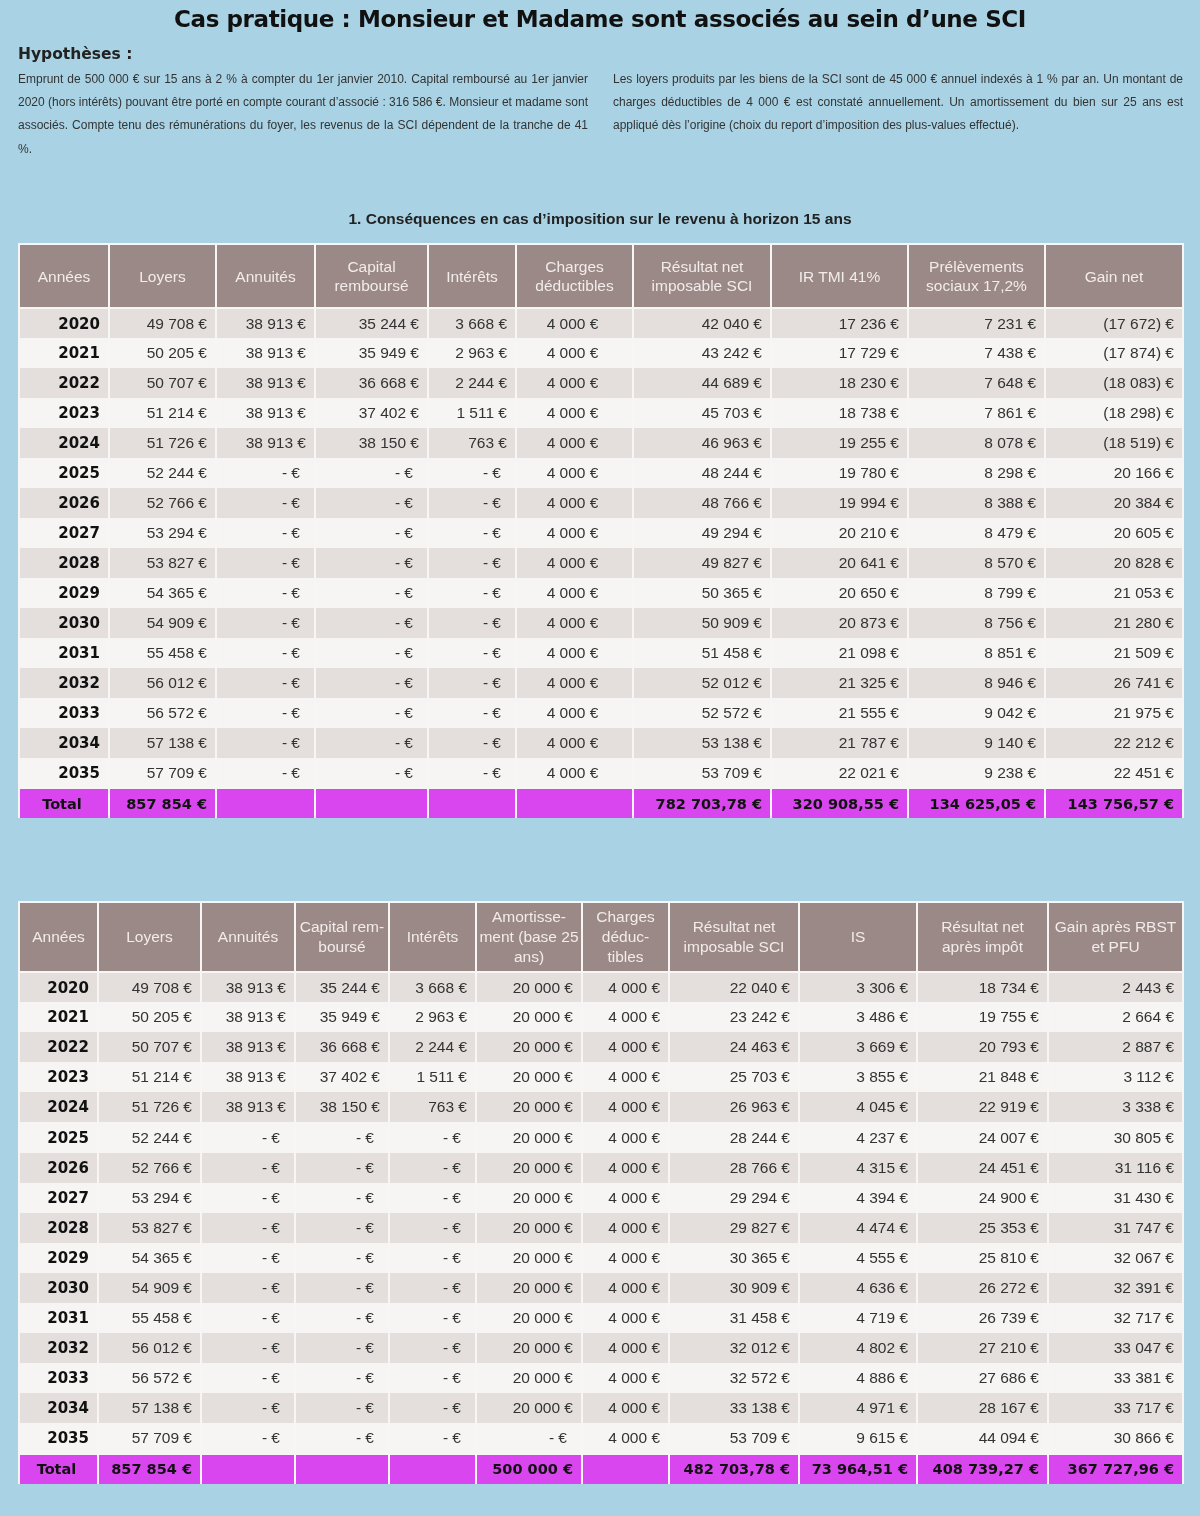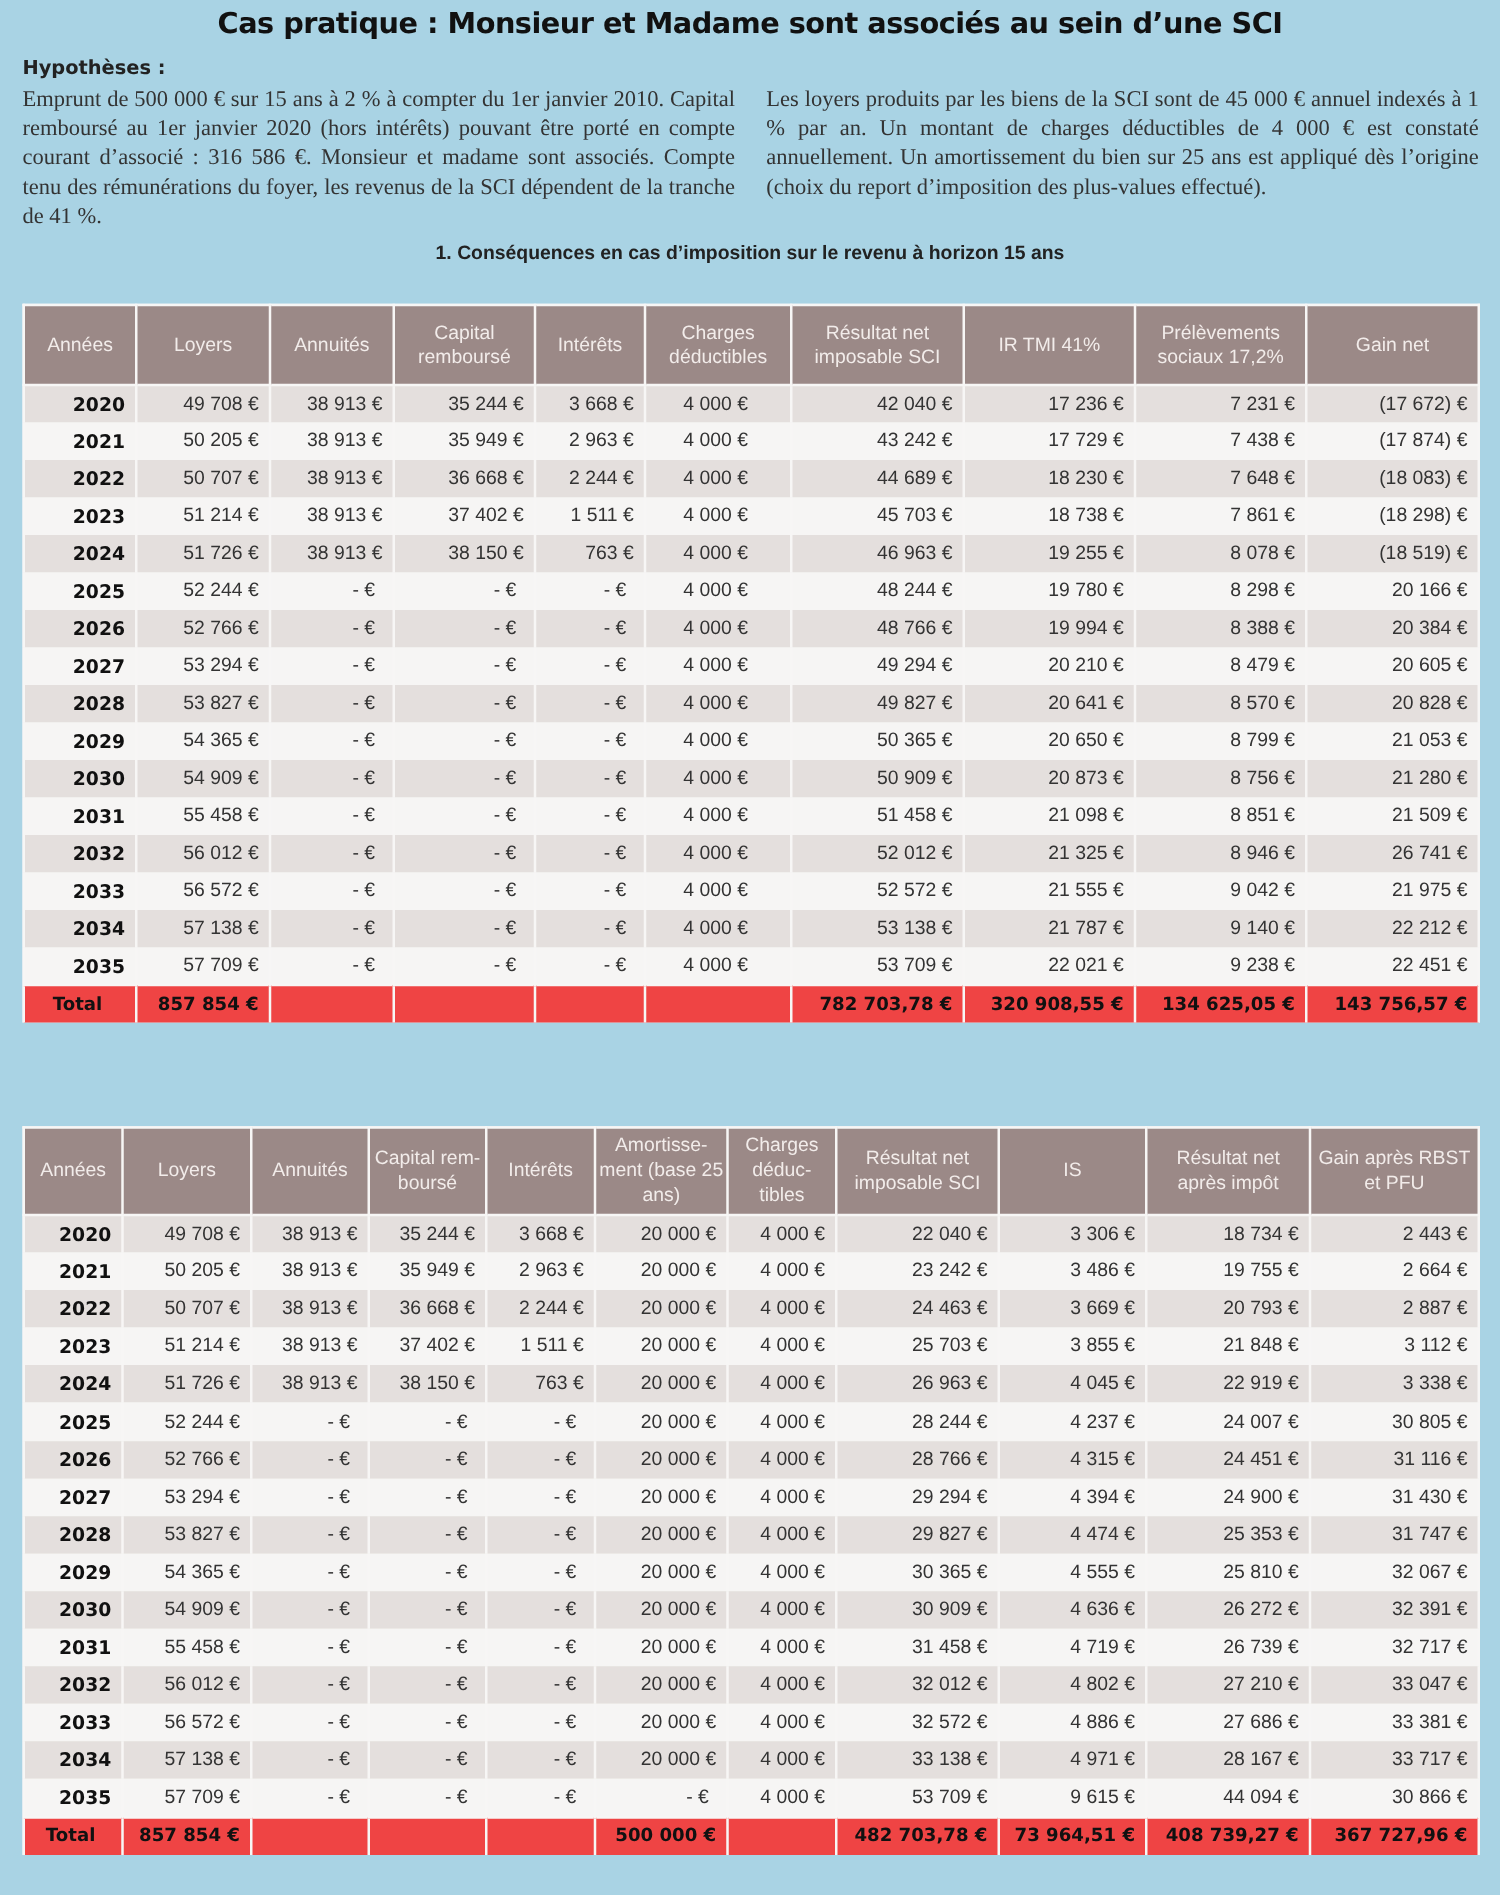"Emprunt de 500 000 €" .hyp-col { font-family: Liberation Serif, serif -> Liberation Sans, sans-serif; font-size: 18px -> 12px }
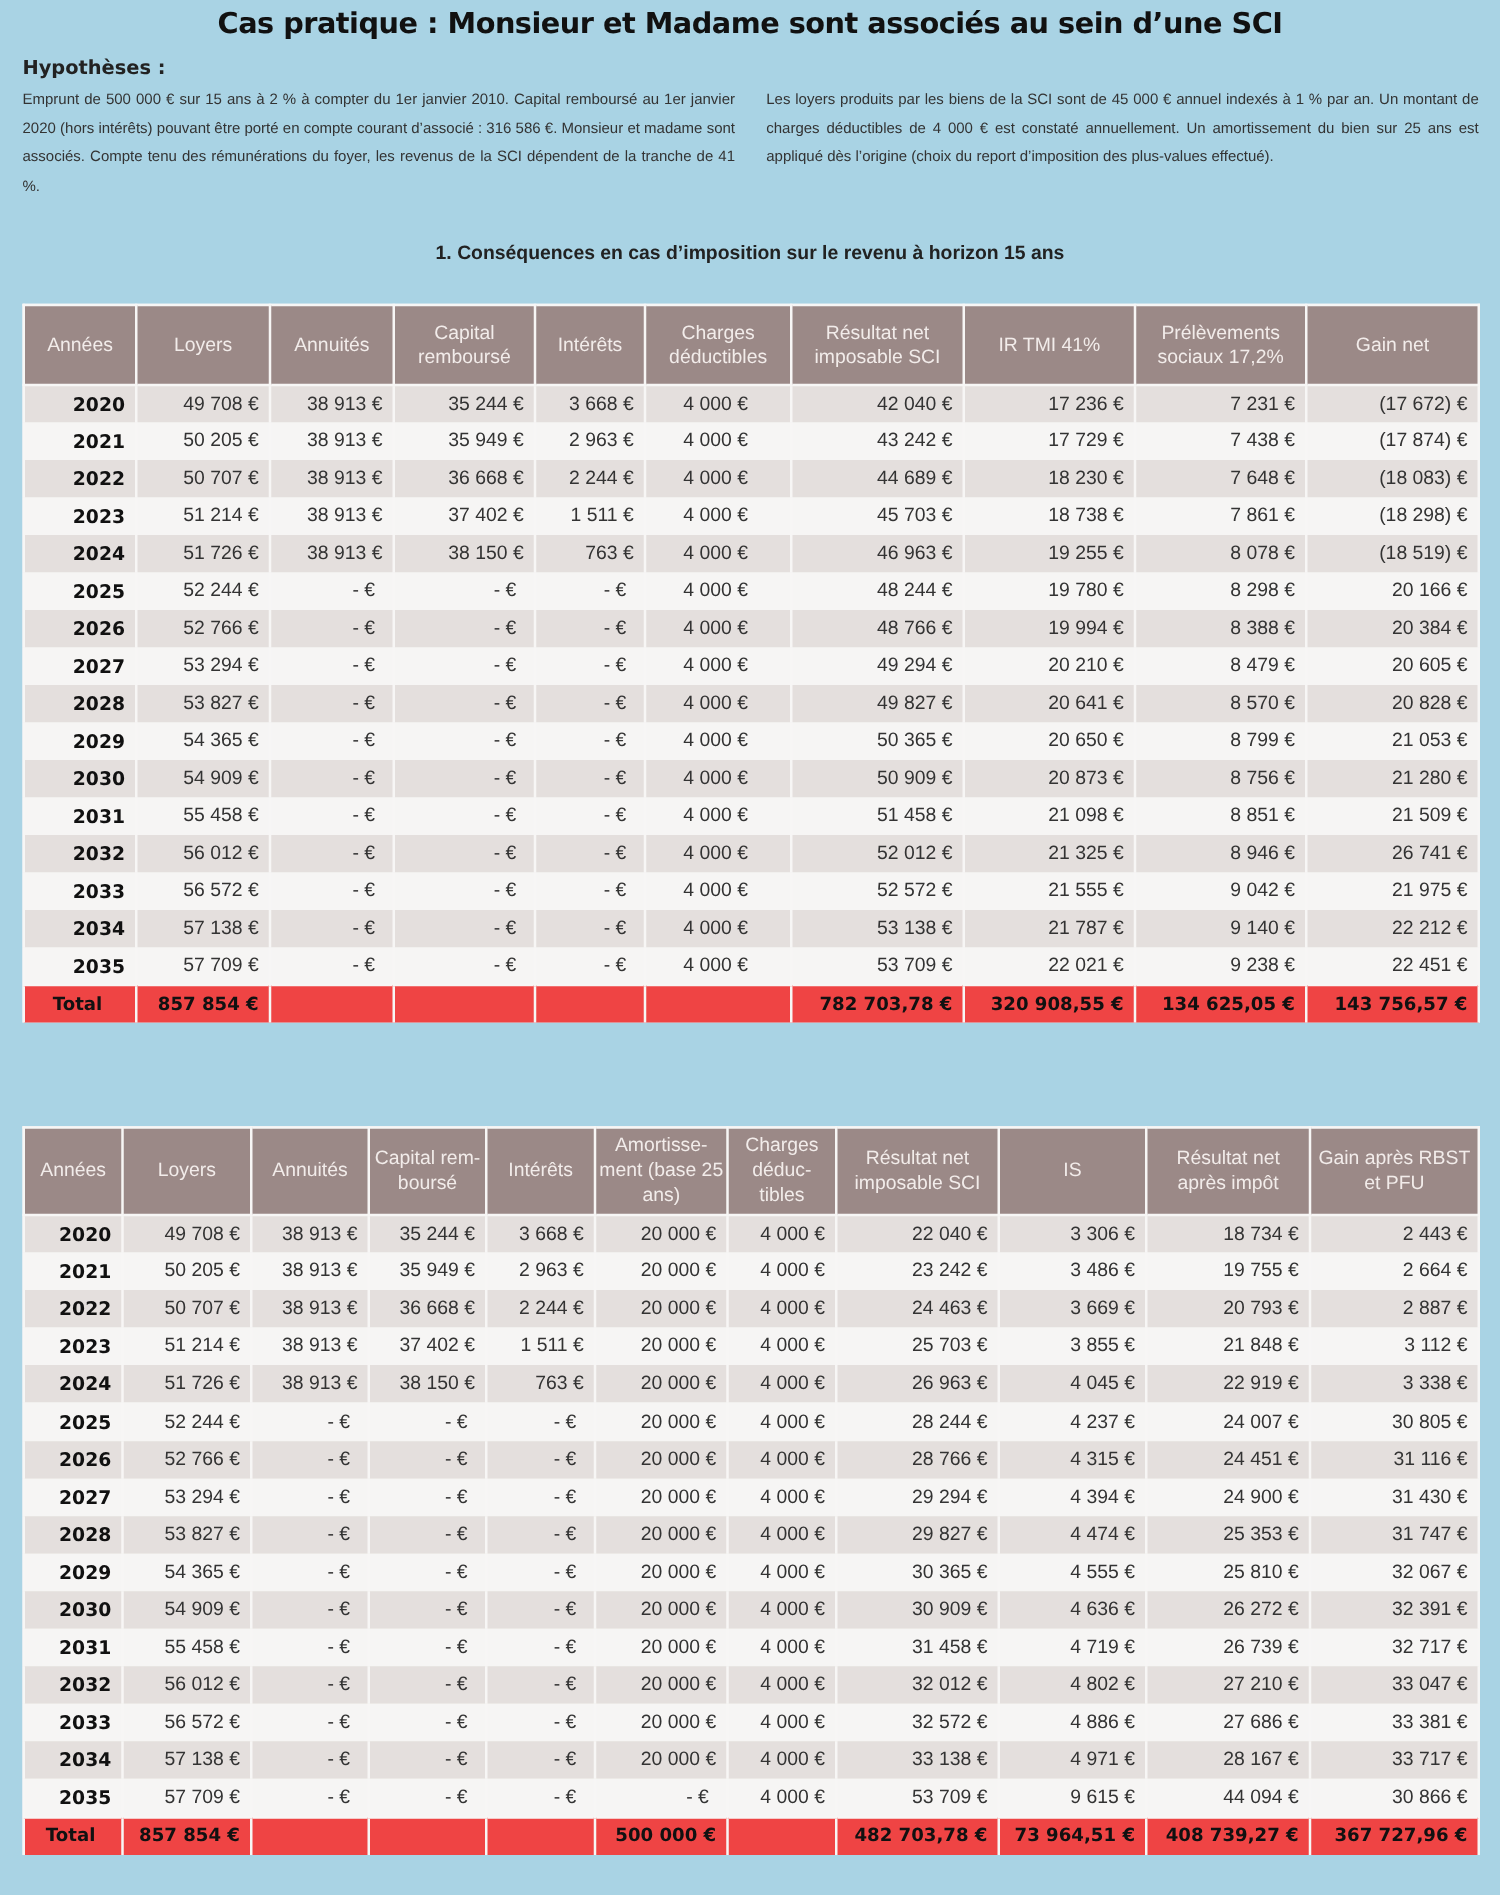"1. Conséquences en cas d’imposition" .st1 { top: 194px -> 210px }
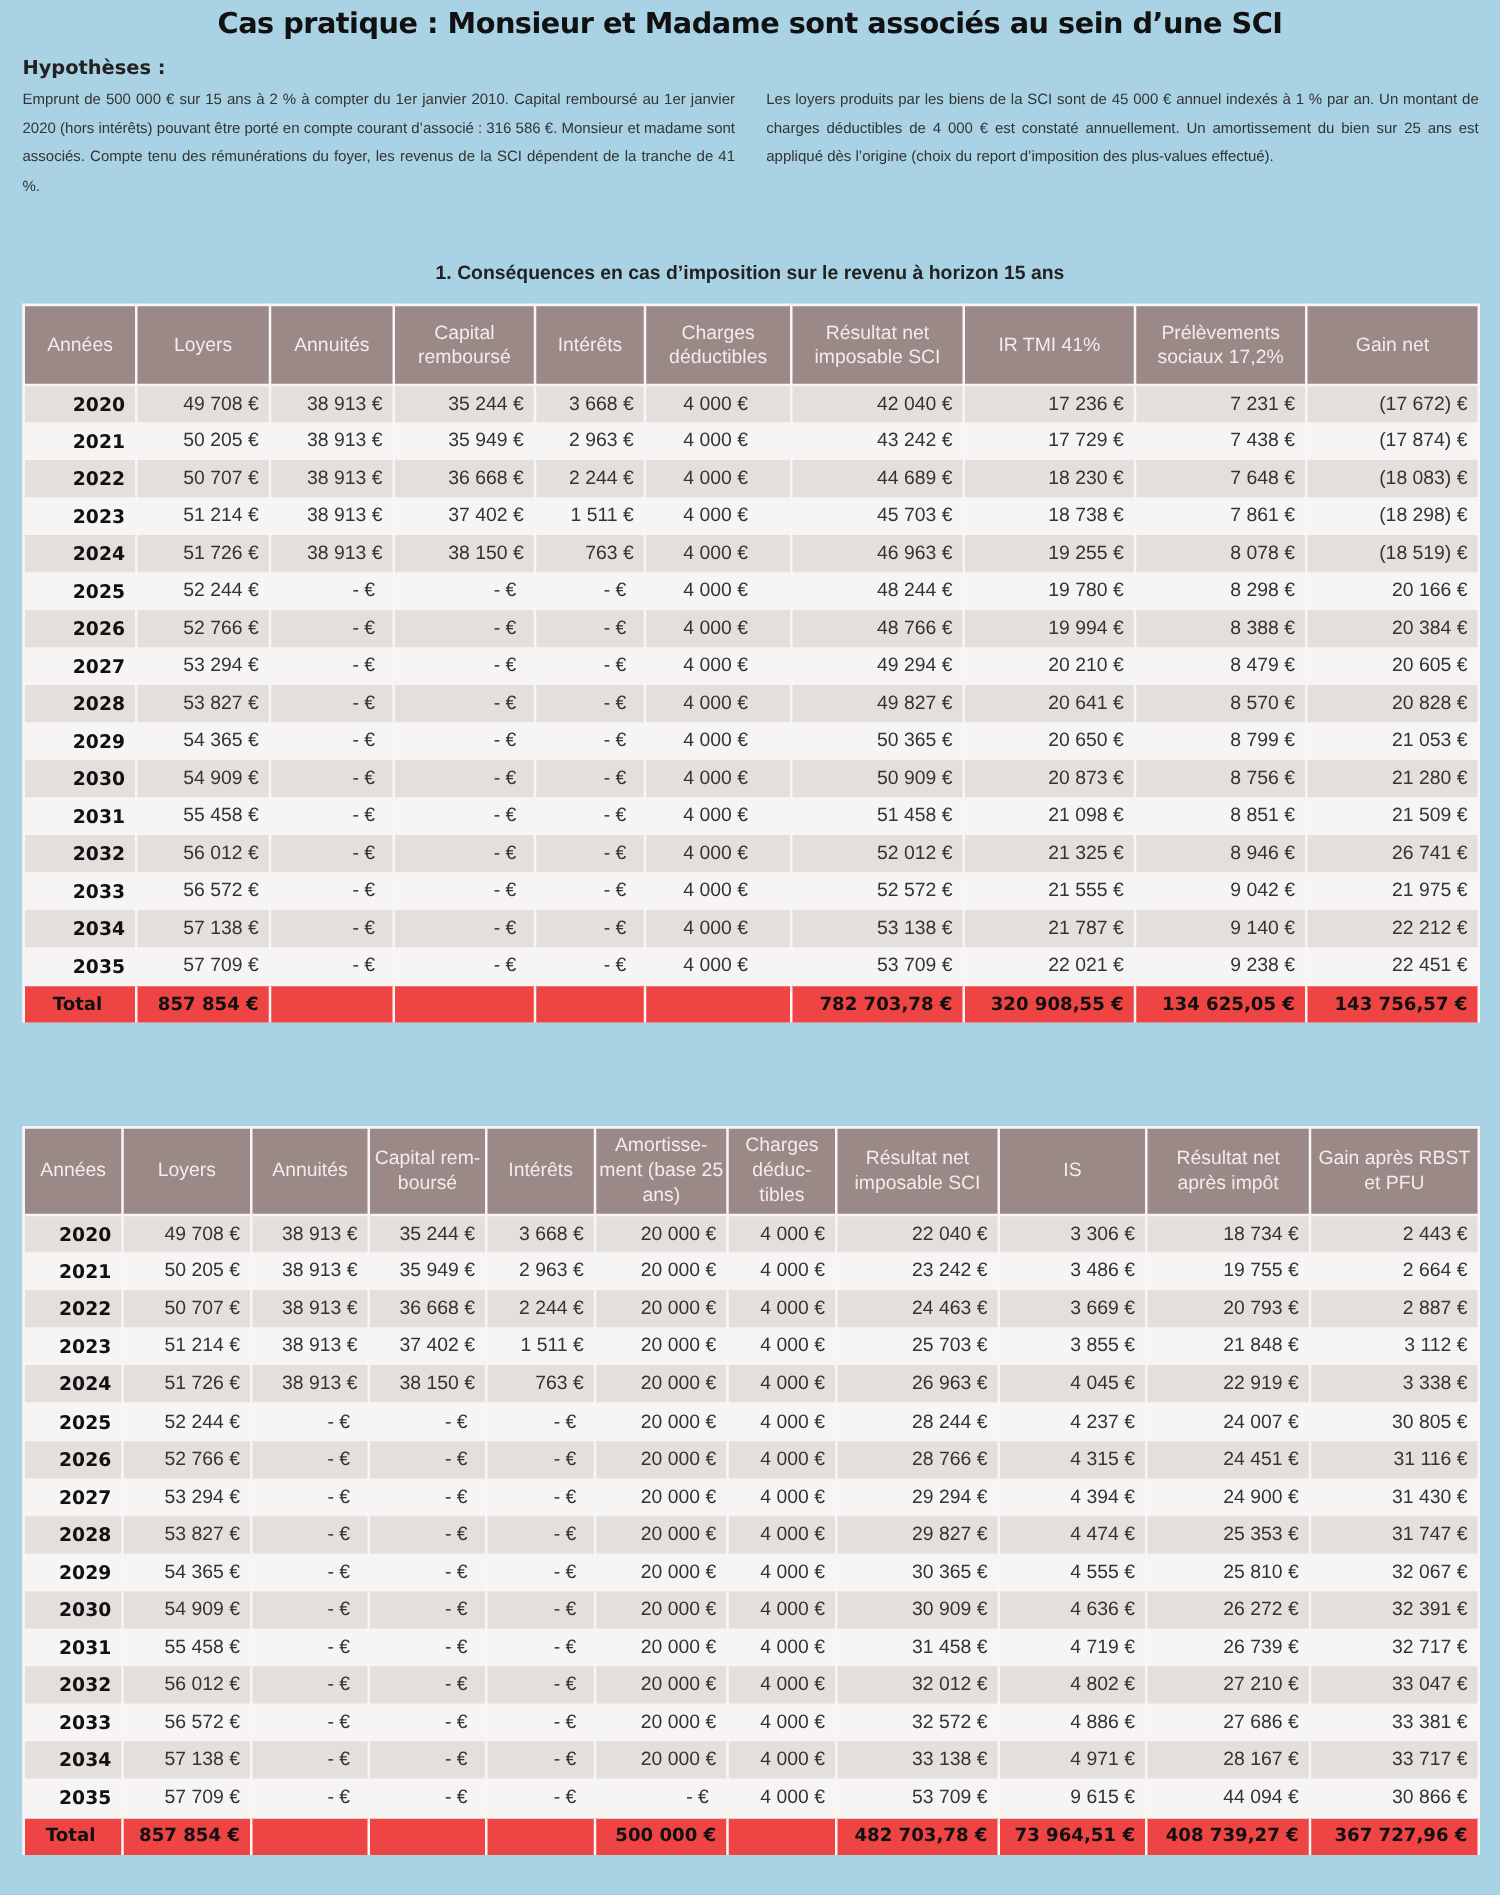"Total" tr.total td { background: #ef4444 -> #d946ef }
